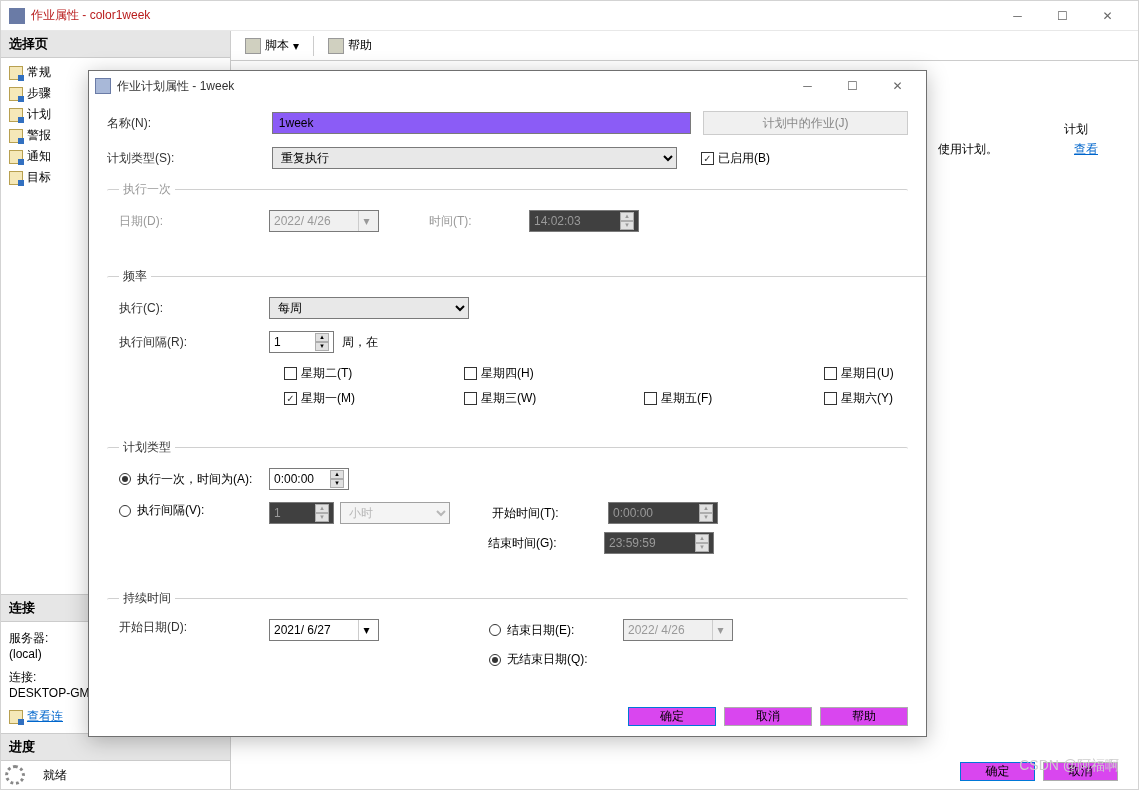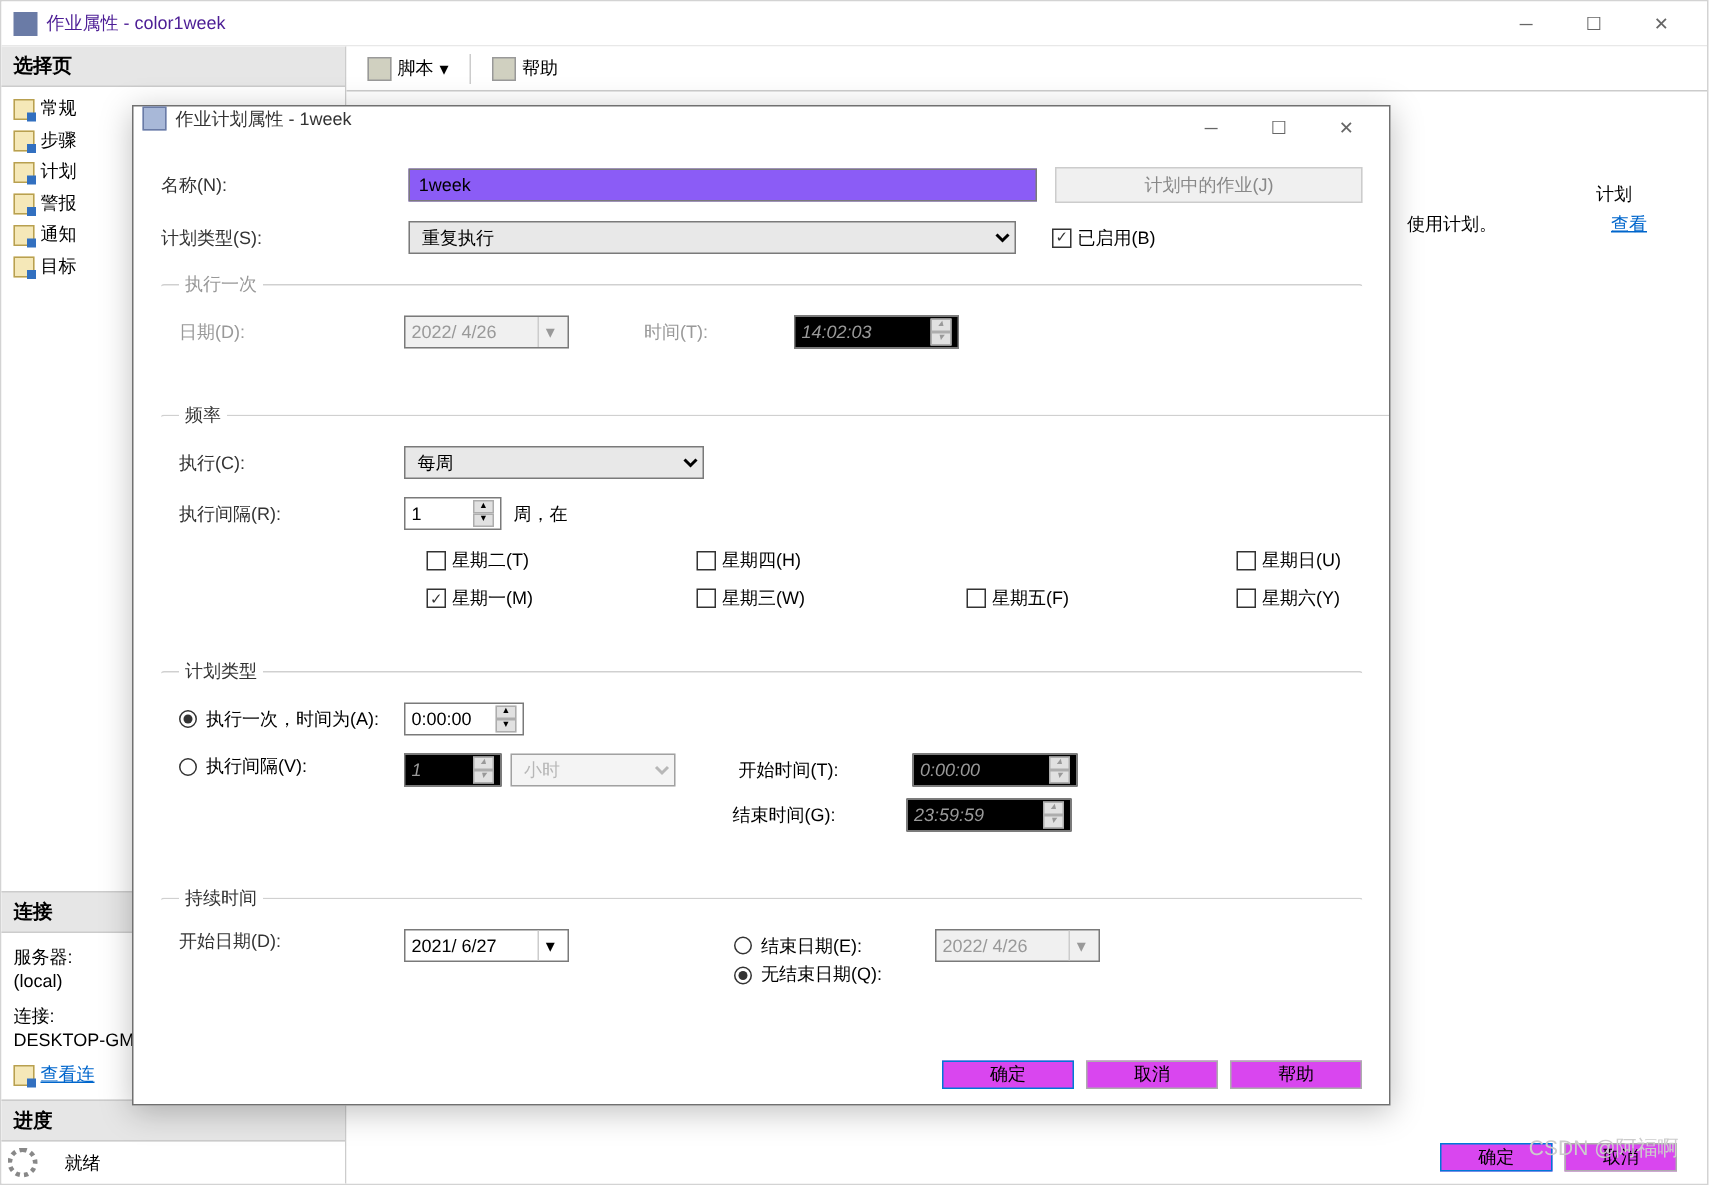"作业属性 - color1week" .outer-title { color: #4c1d95 -> #b91c1c }
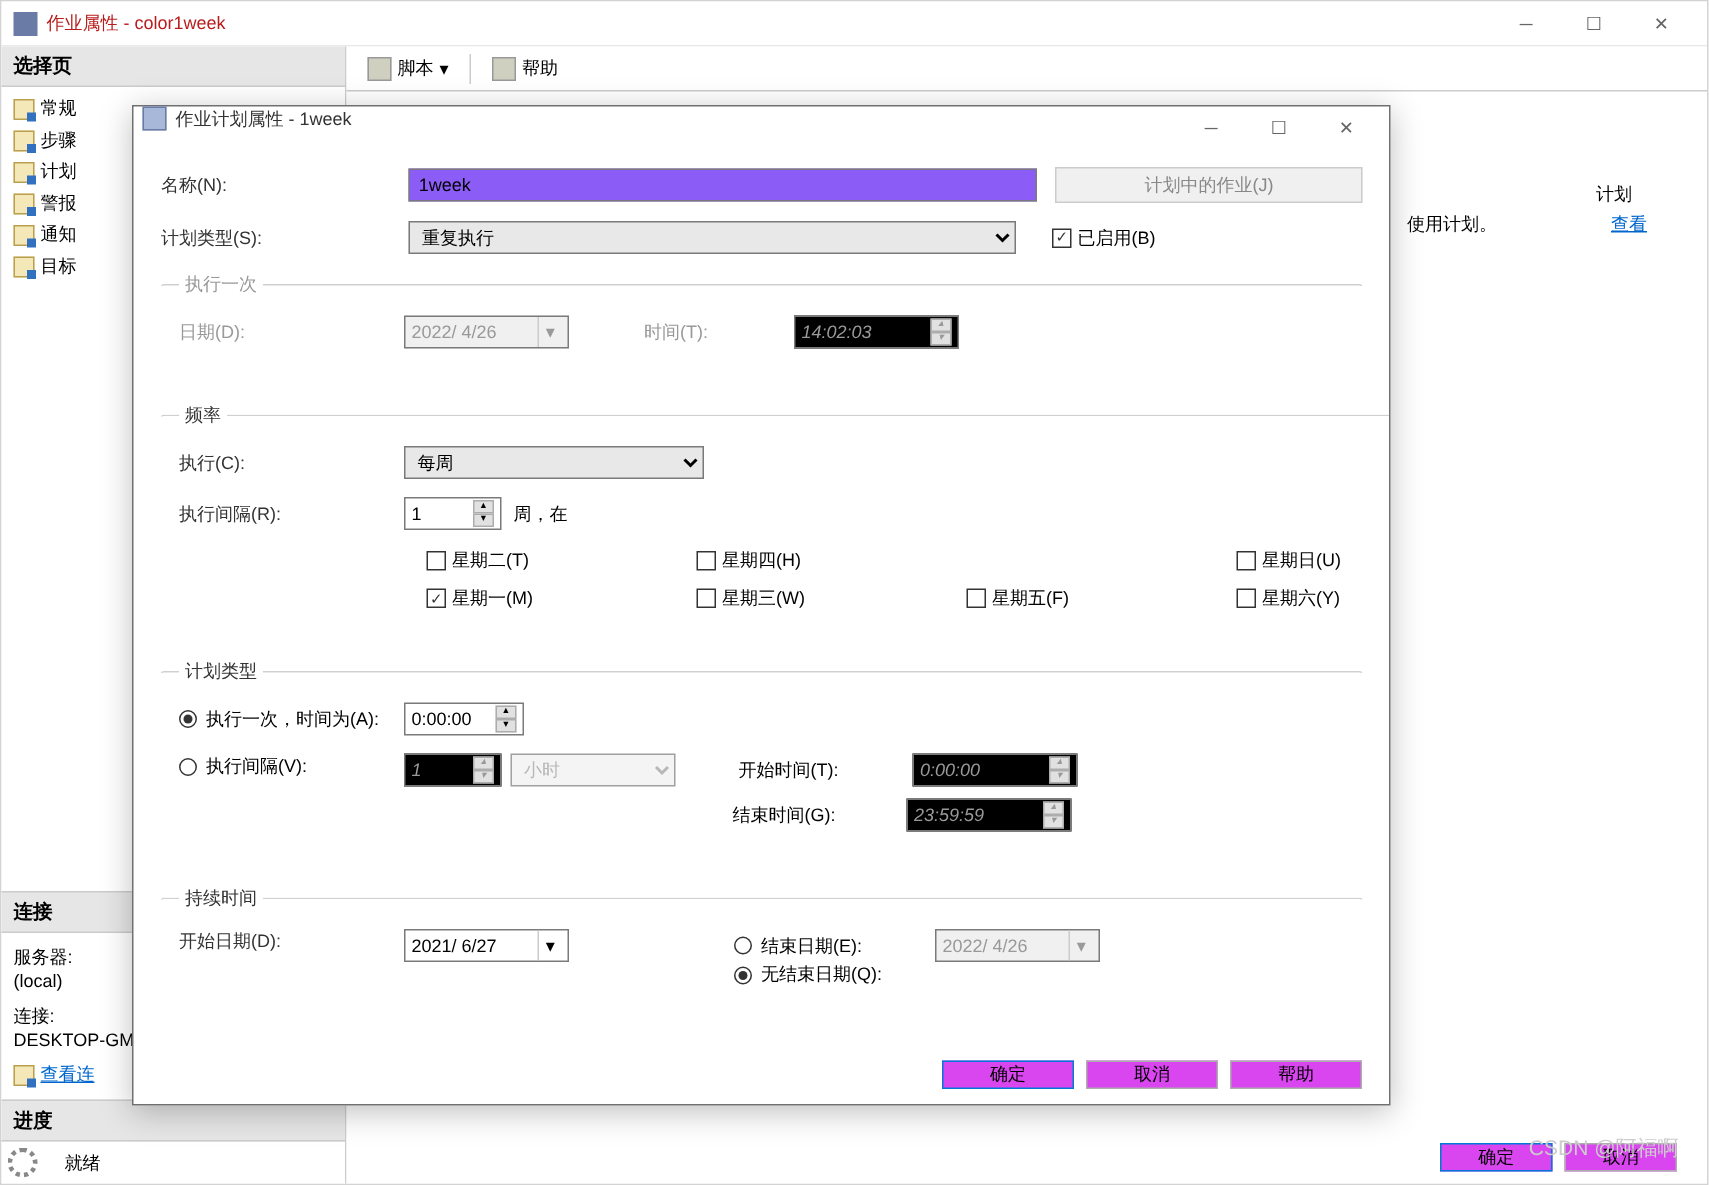"作业计划属性 - 1week" .dialog-titlebar { align-items: none -> center }
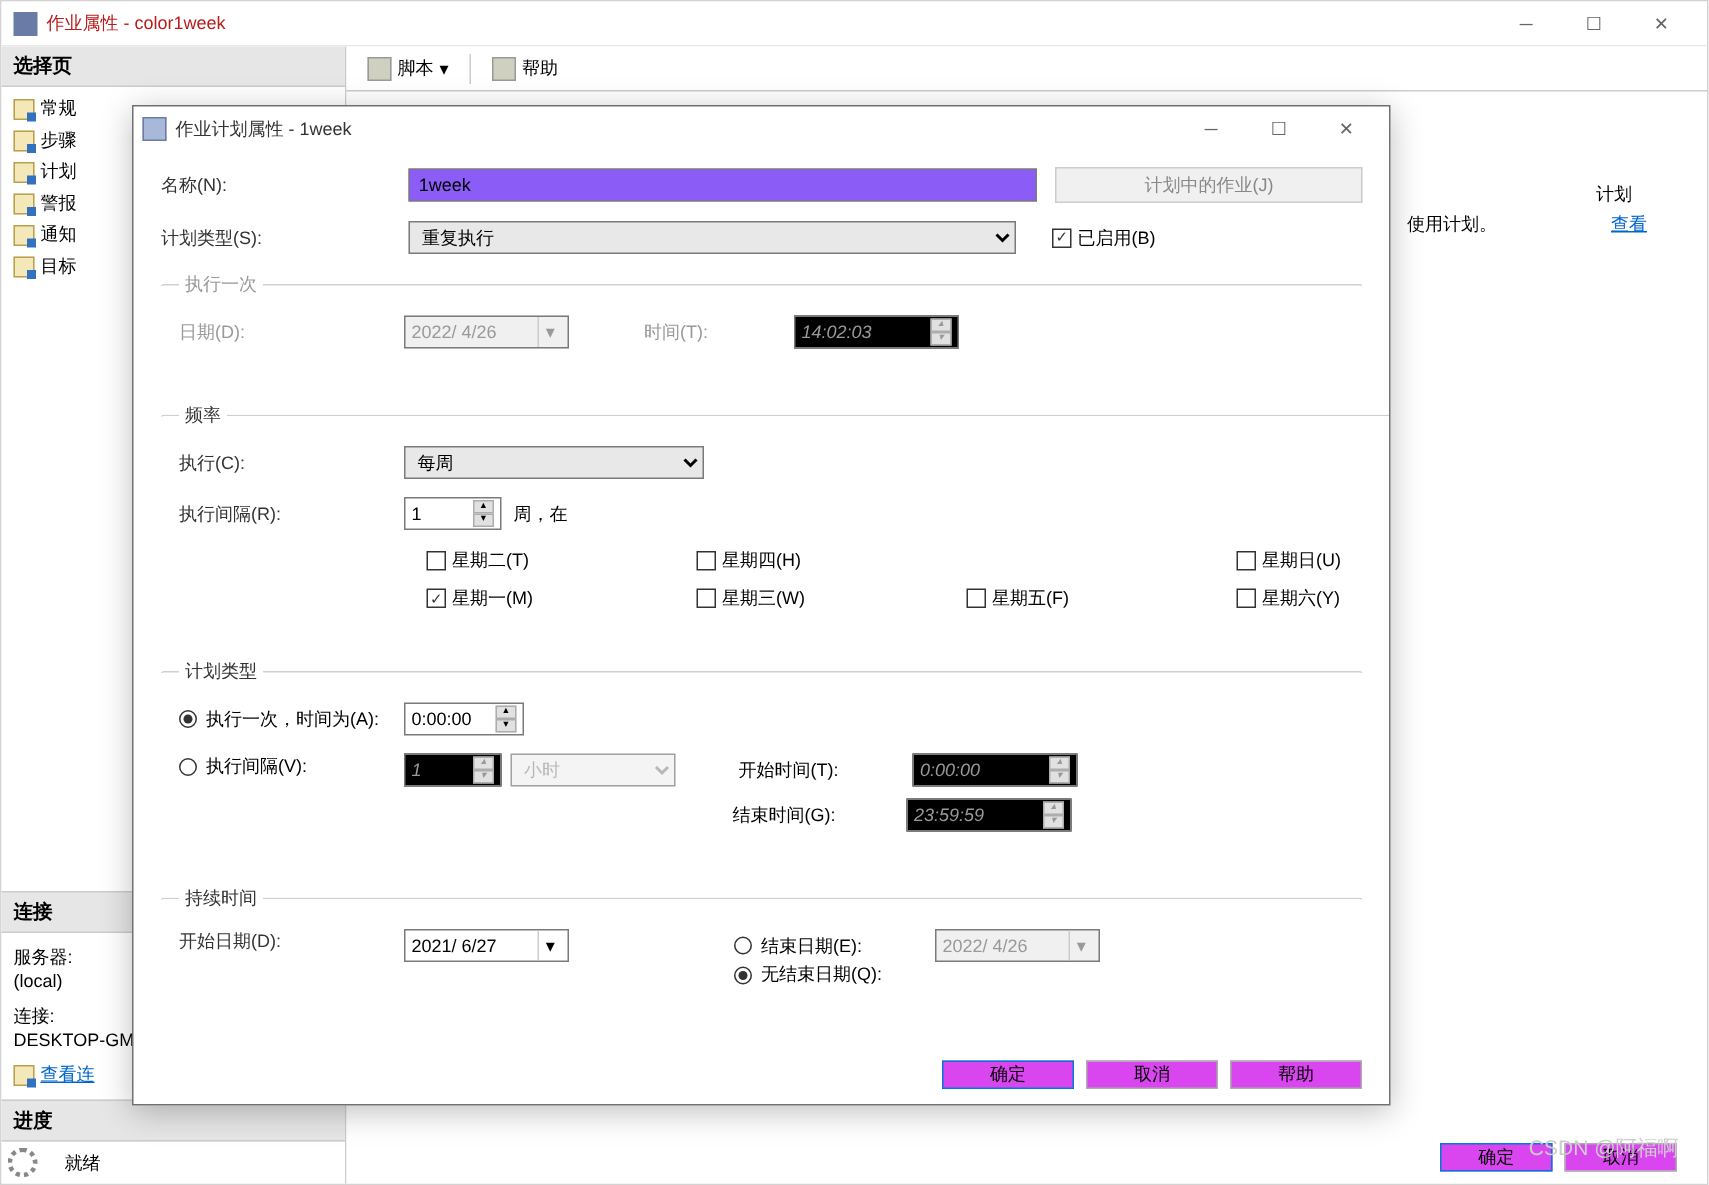"14:02:03" .spin-input.disabled { background: #000000 -> #404040; font-style: italic -> none }
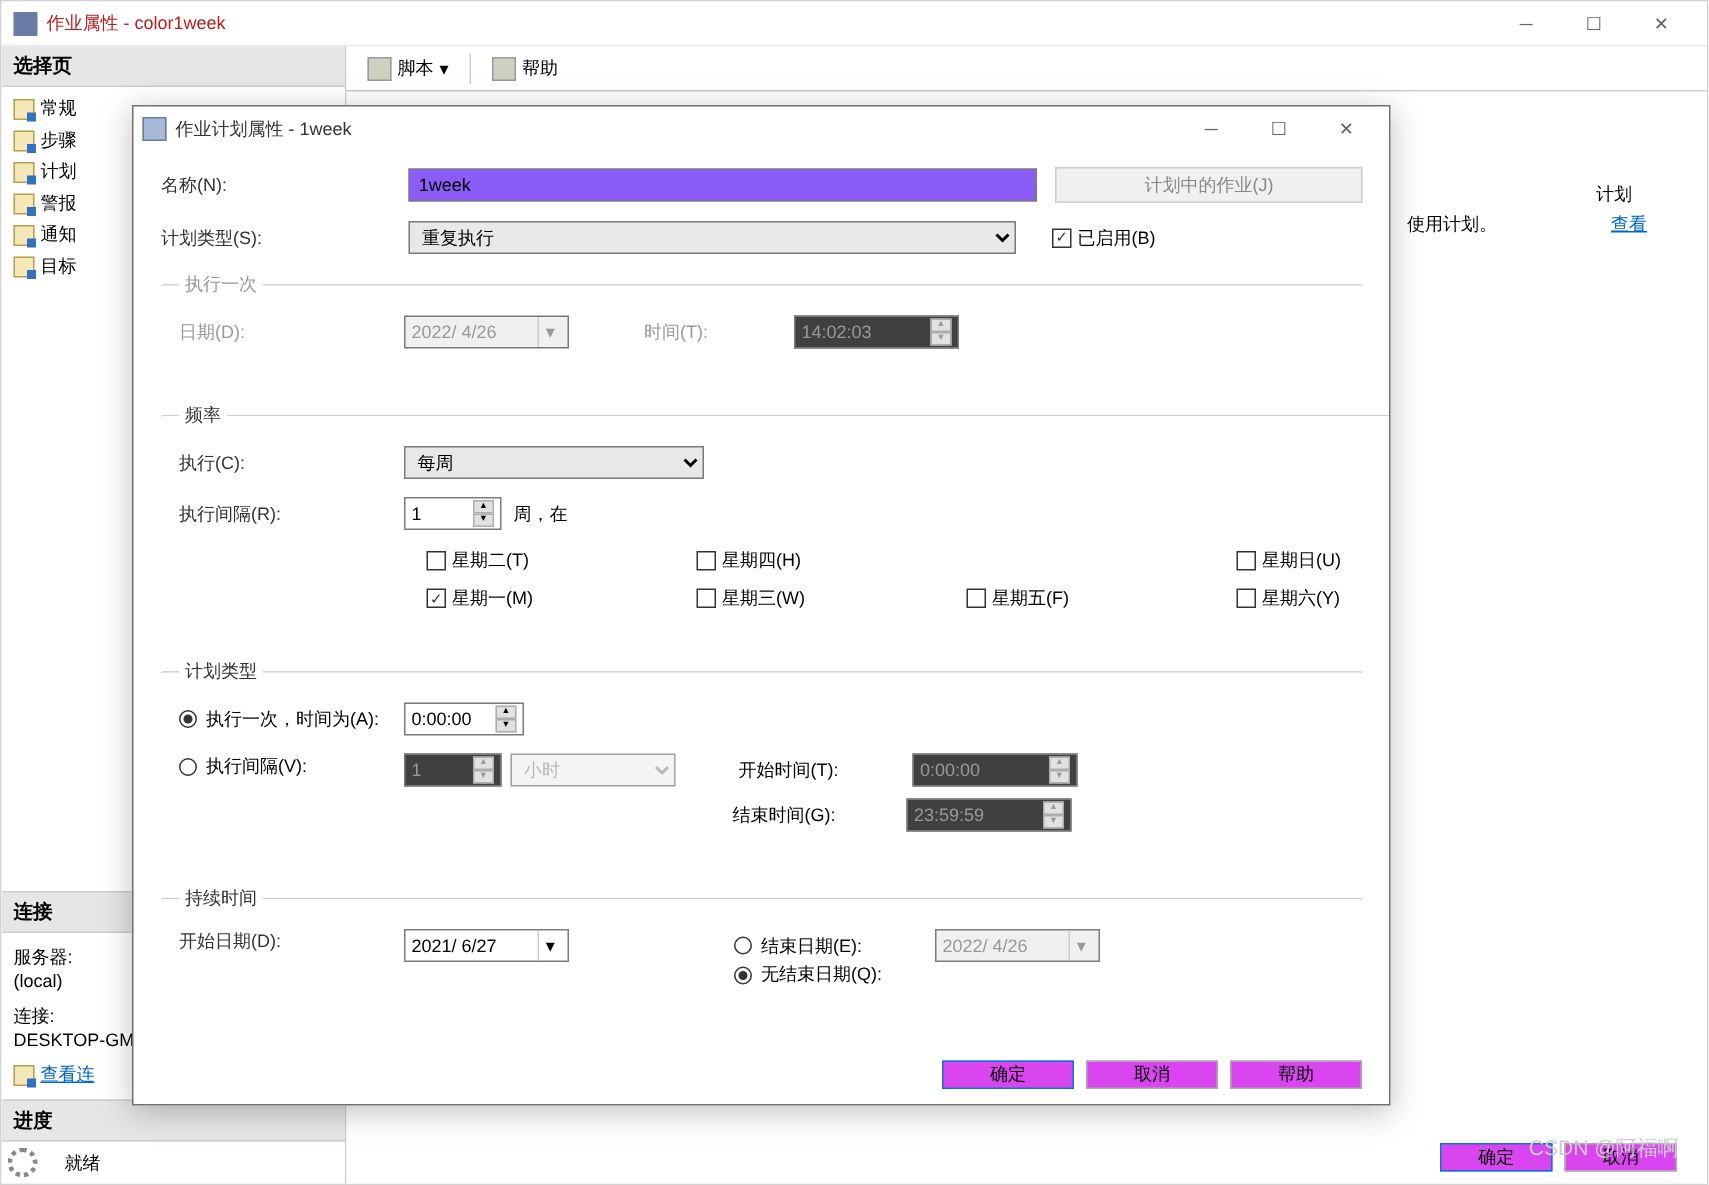"结束日期(E):" div.radio-item { margin-bottom: none -> 10px }
